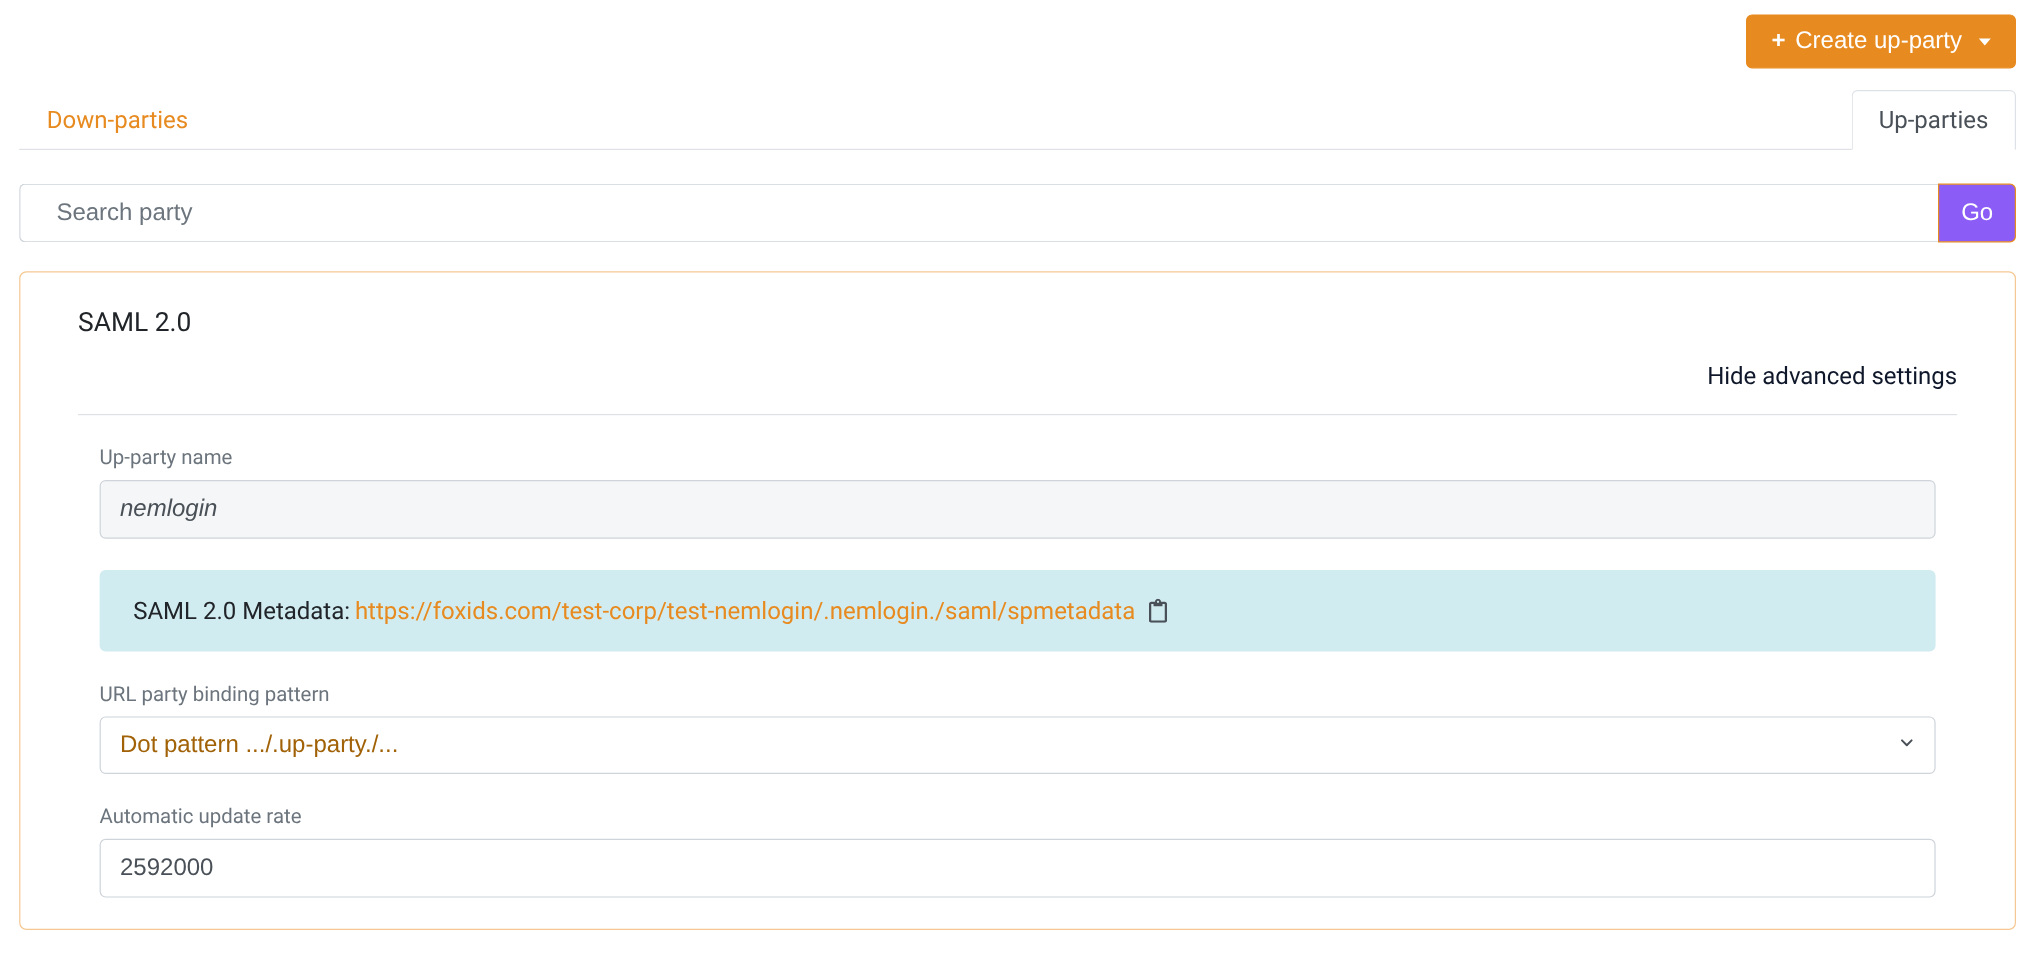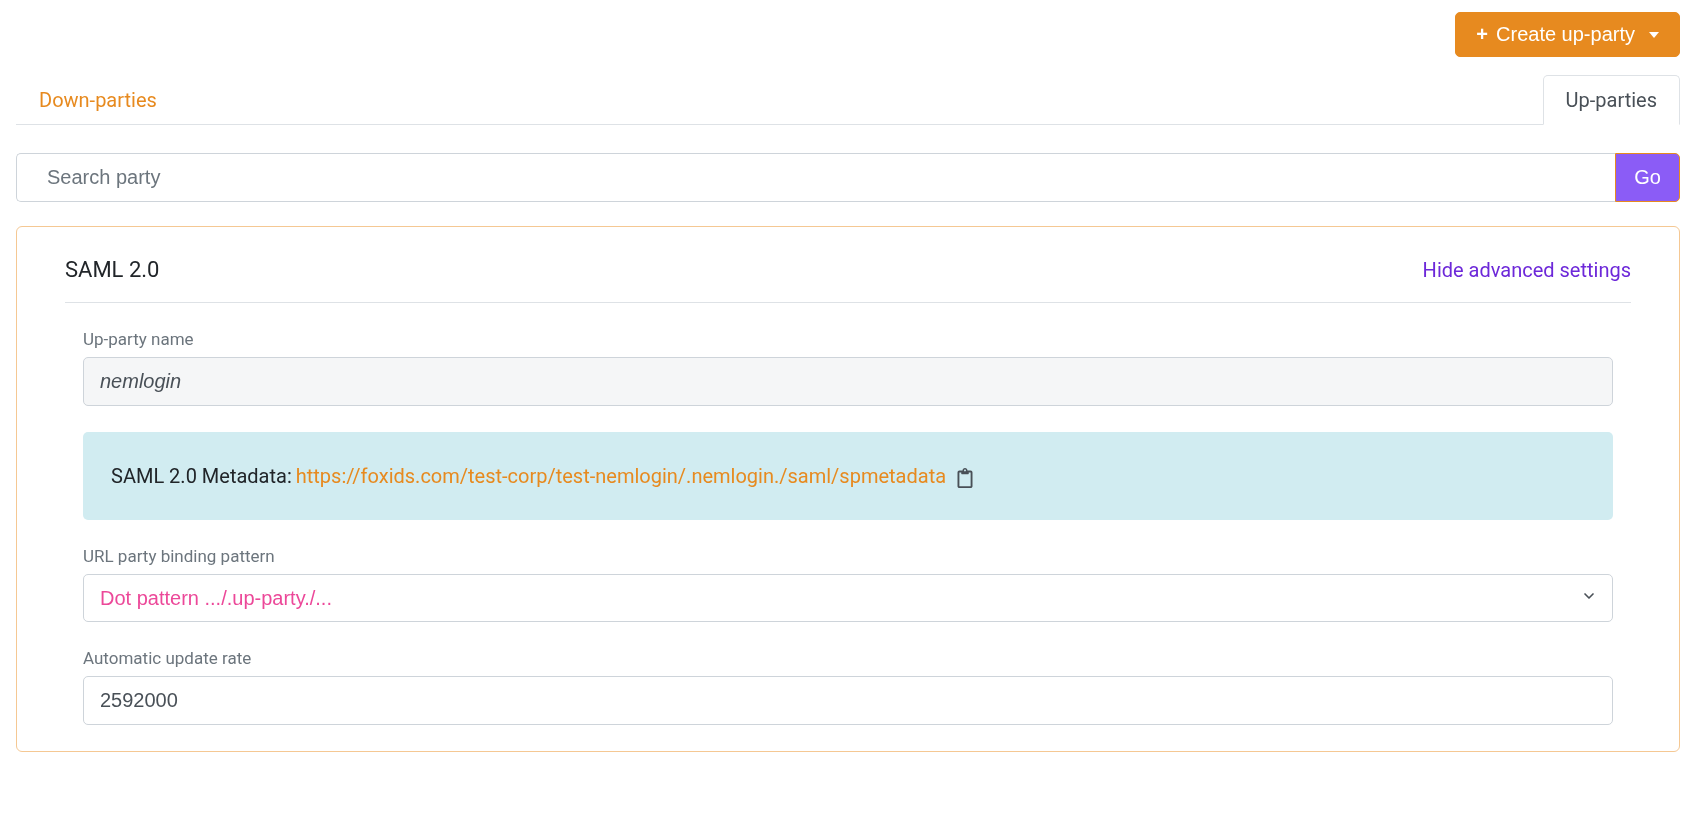"SAML 2.0" .card-header { align-items: center -> flex-start }
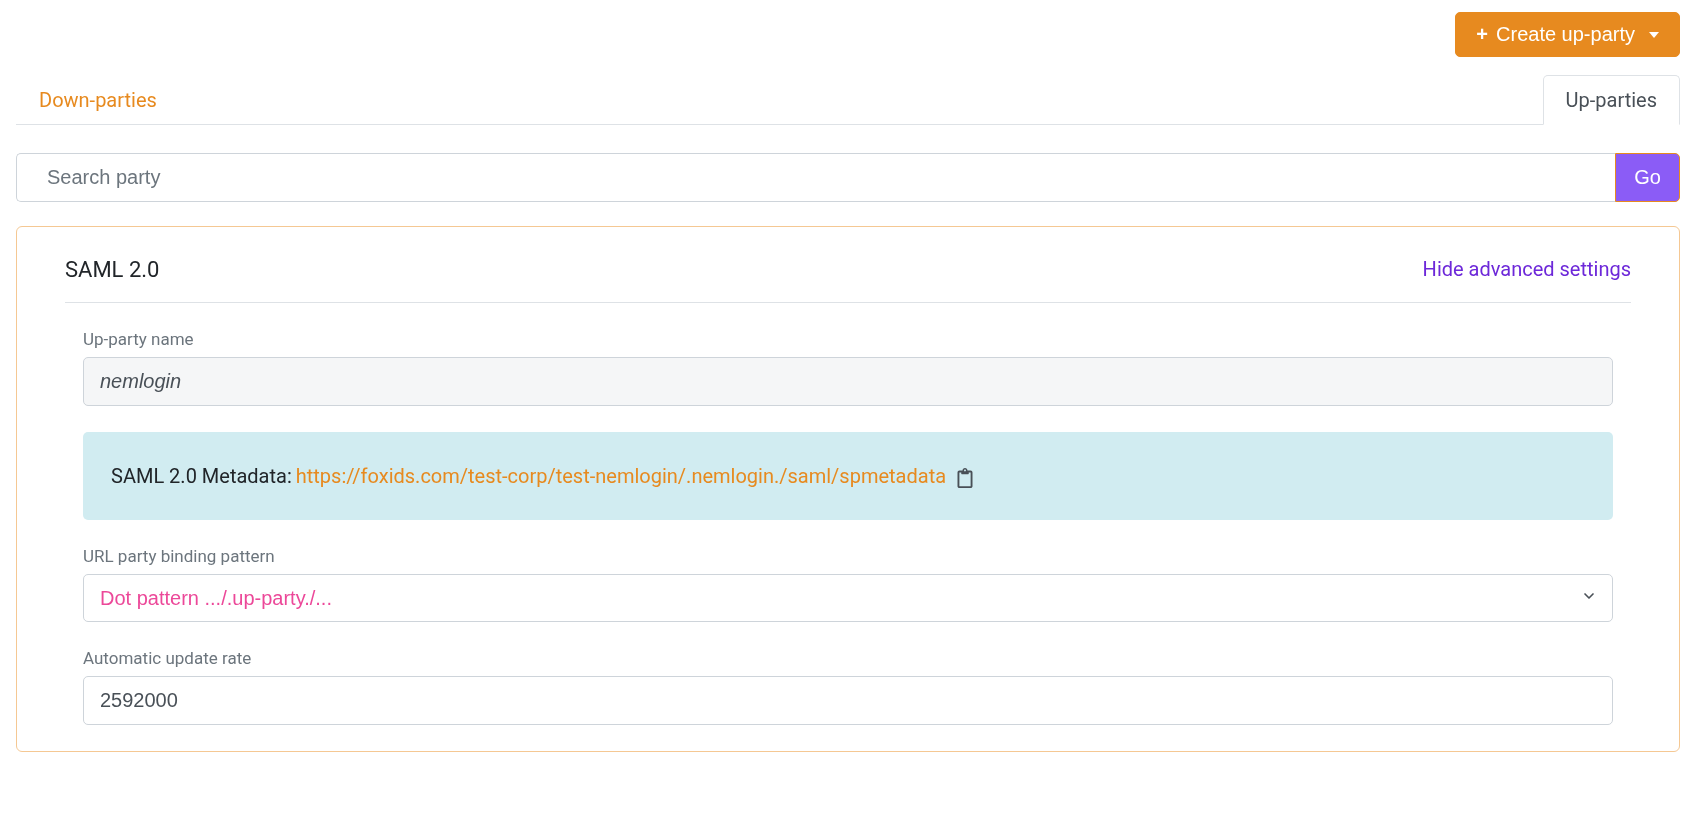"Hide advanced settings" .link { color: #6d28d9 -> #0f172a; margin-top: none -> 44px }
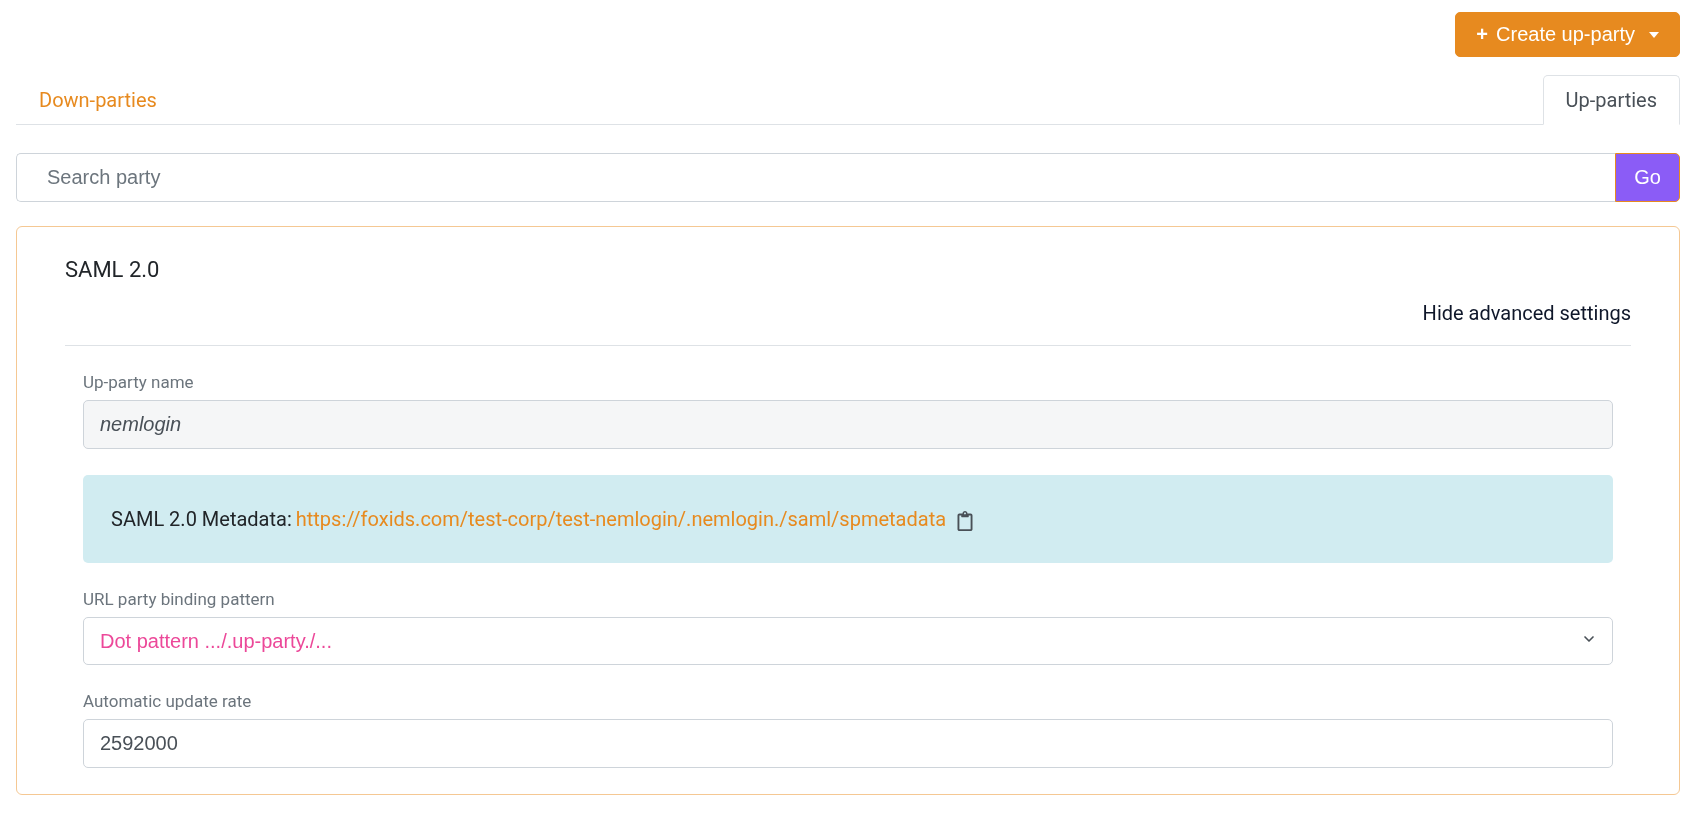"SAML 2.0 Metadata:" .info-box { align-items: flex-end -> center; padding: 32px 28px -> 22px 28px }
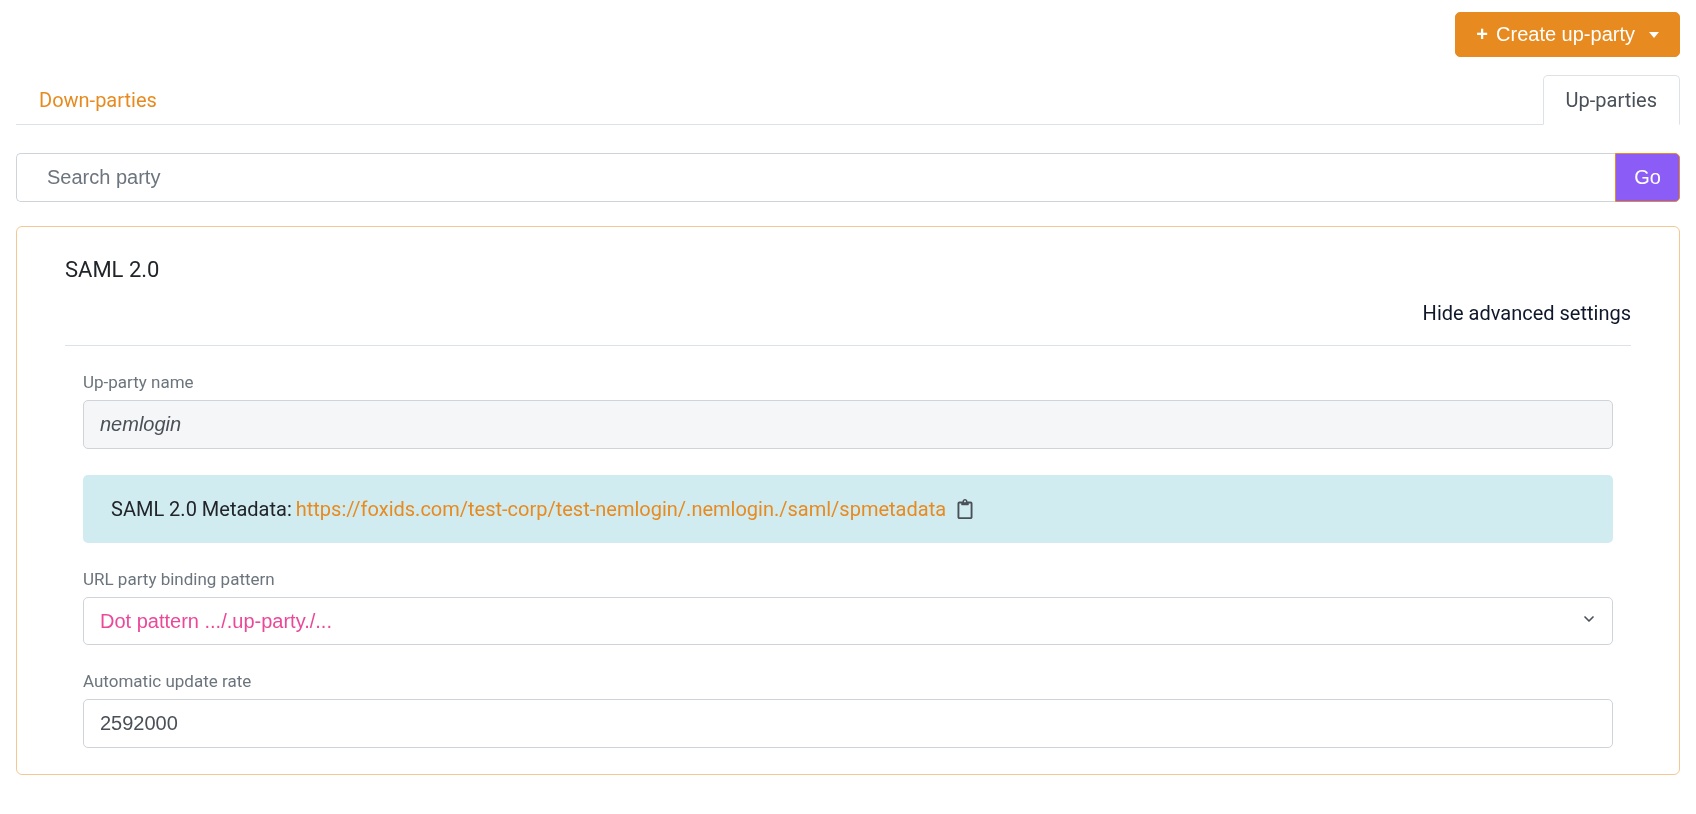"Dot pattern .../.up-party./..." .form-select { color: #ec4899 -> #a16207 }
